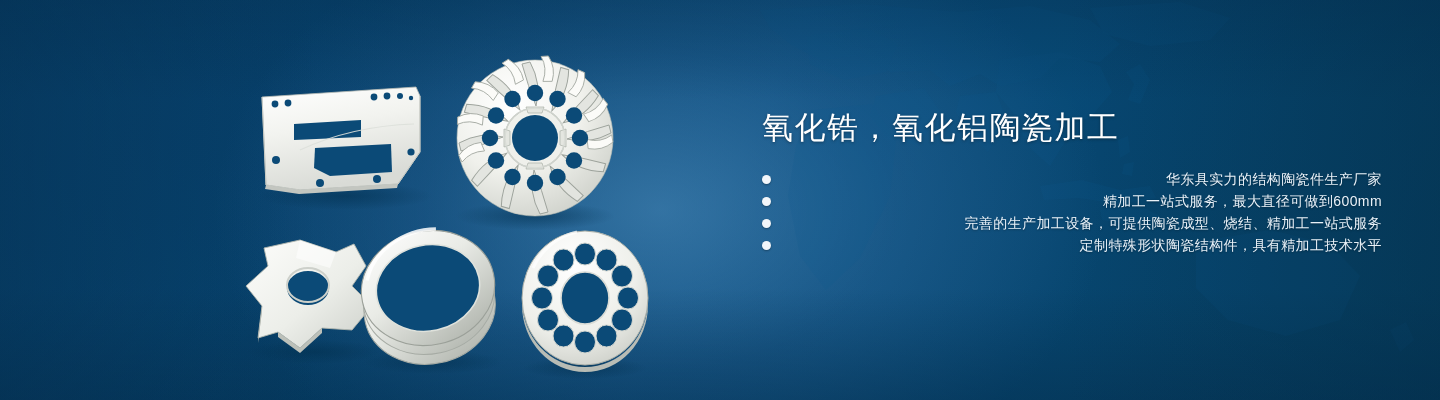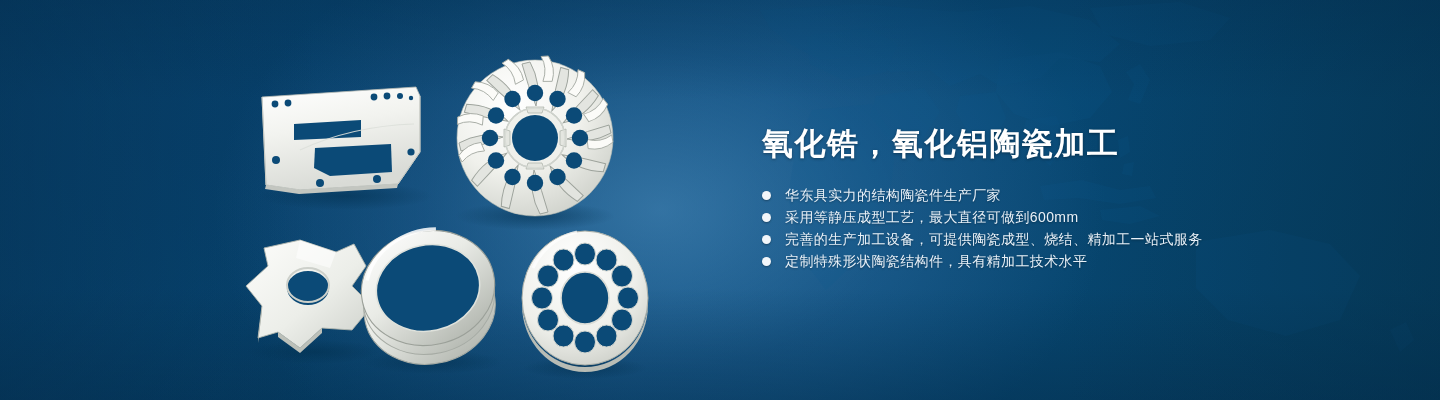"氧化锆，氧化铝陶瓷加工" .headline { font-weight: 700 -> 400; margin: 16px 0 20px 0 -> 0 0 20px 0 }
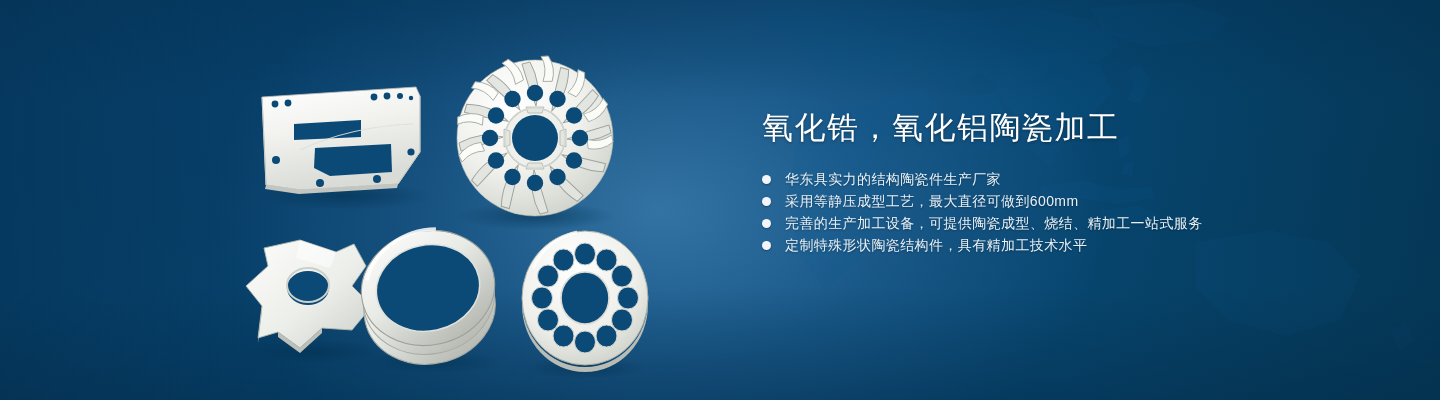"华东具实力的结构陶瓷件生产厂家" .bullet { justify-content: none -> space-between }
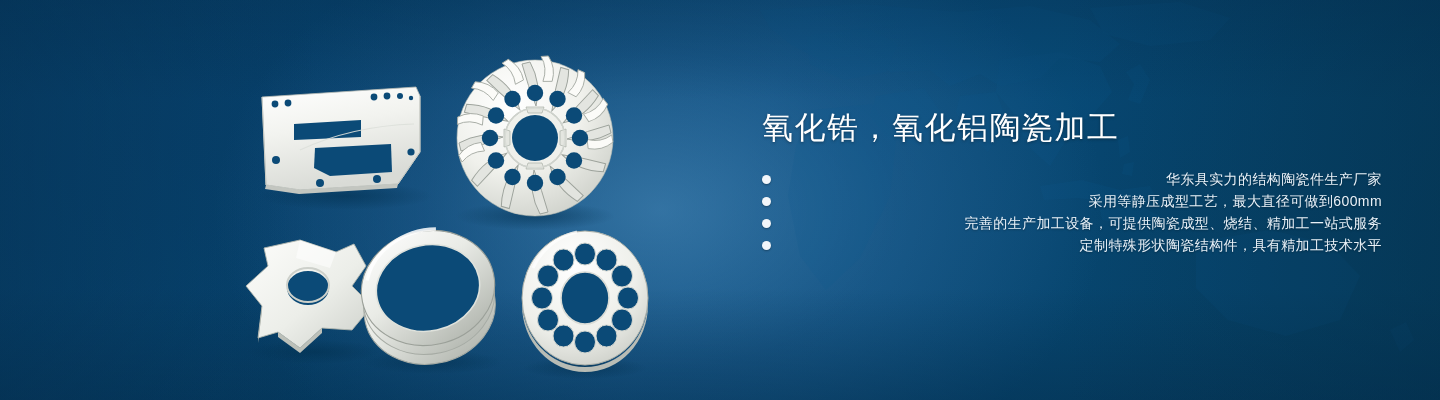"采用等静压成型工艺，最大直径可做到600mm" span.btext { text: 采用等静压成型工艺 -> 精加工一站式服务 }
